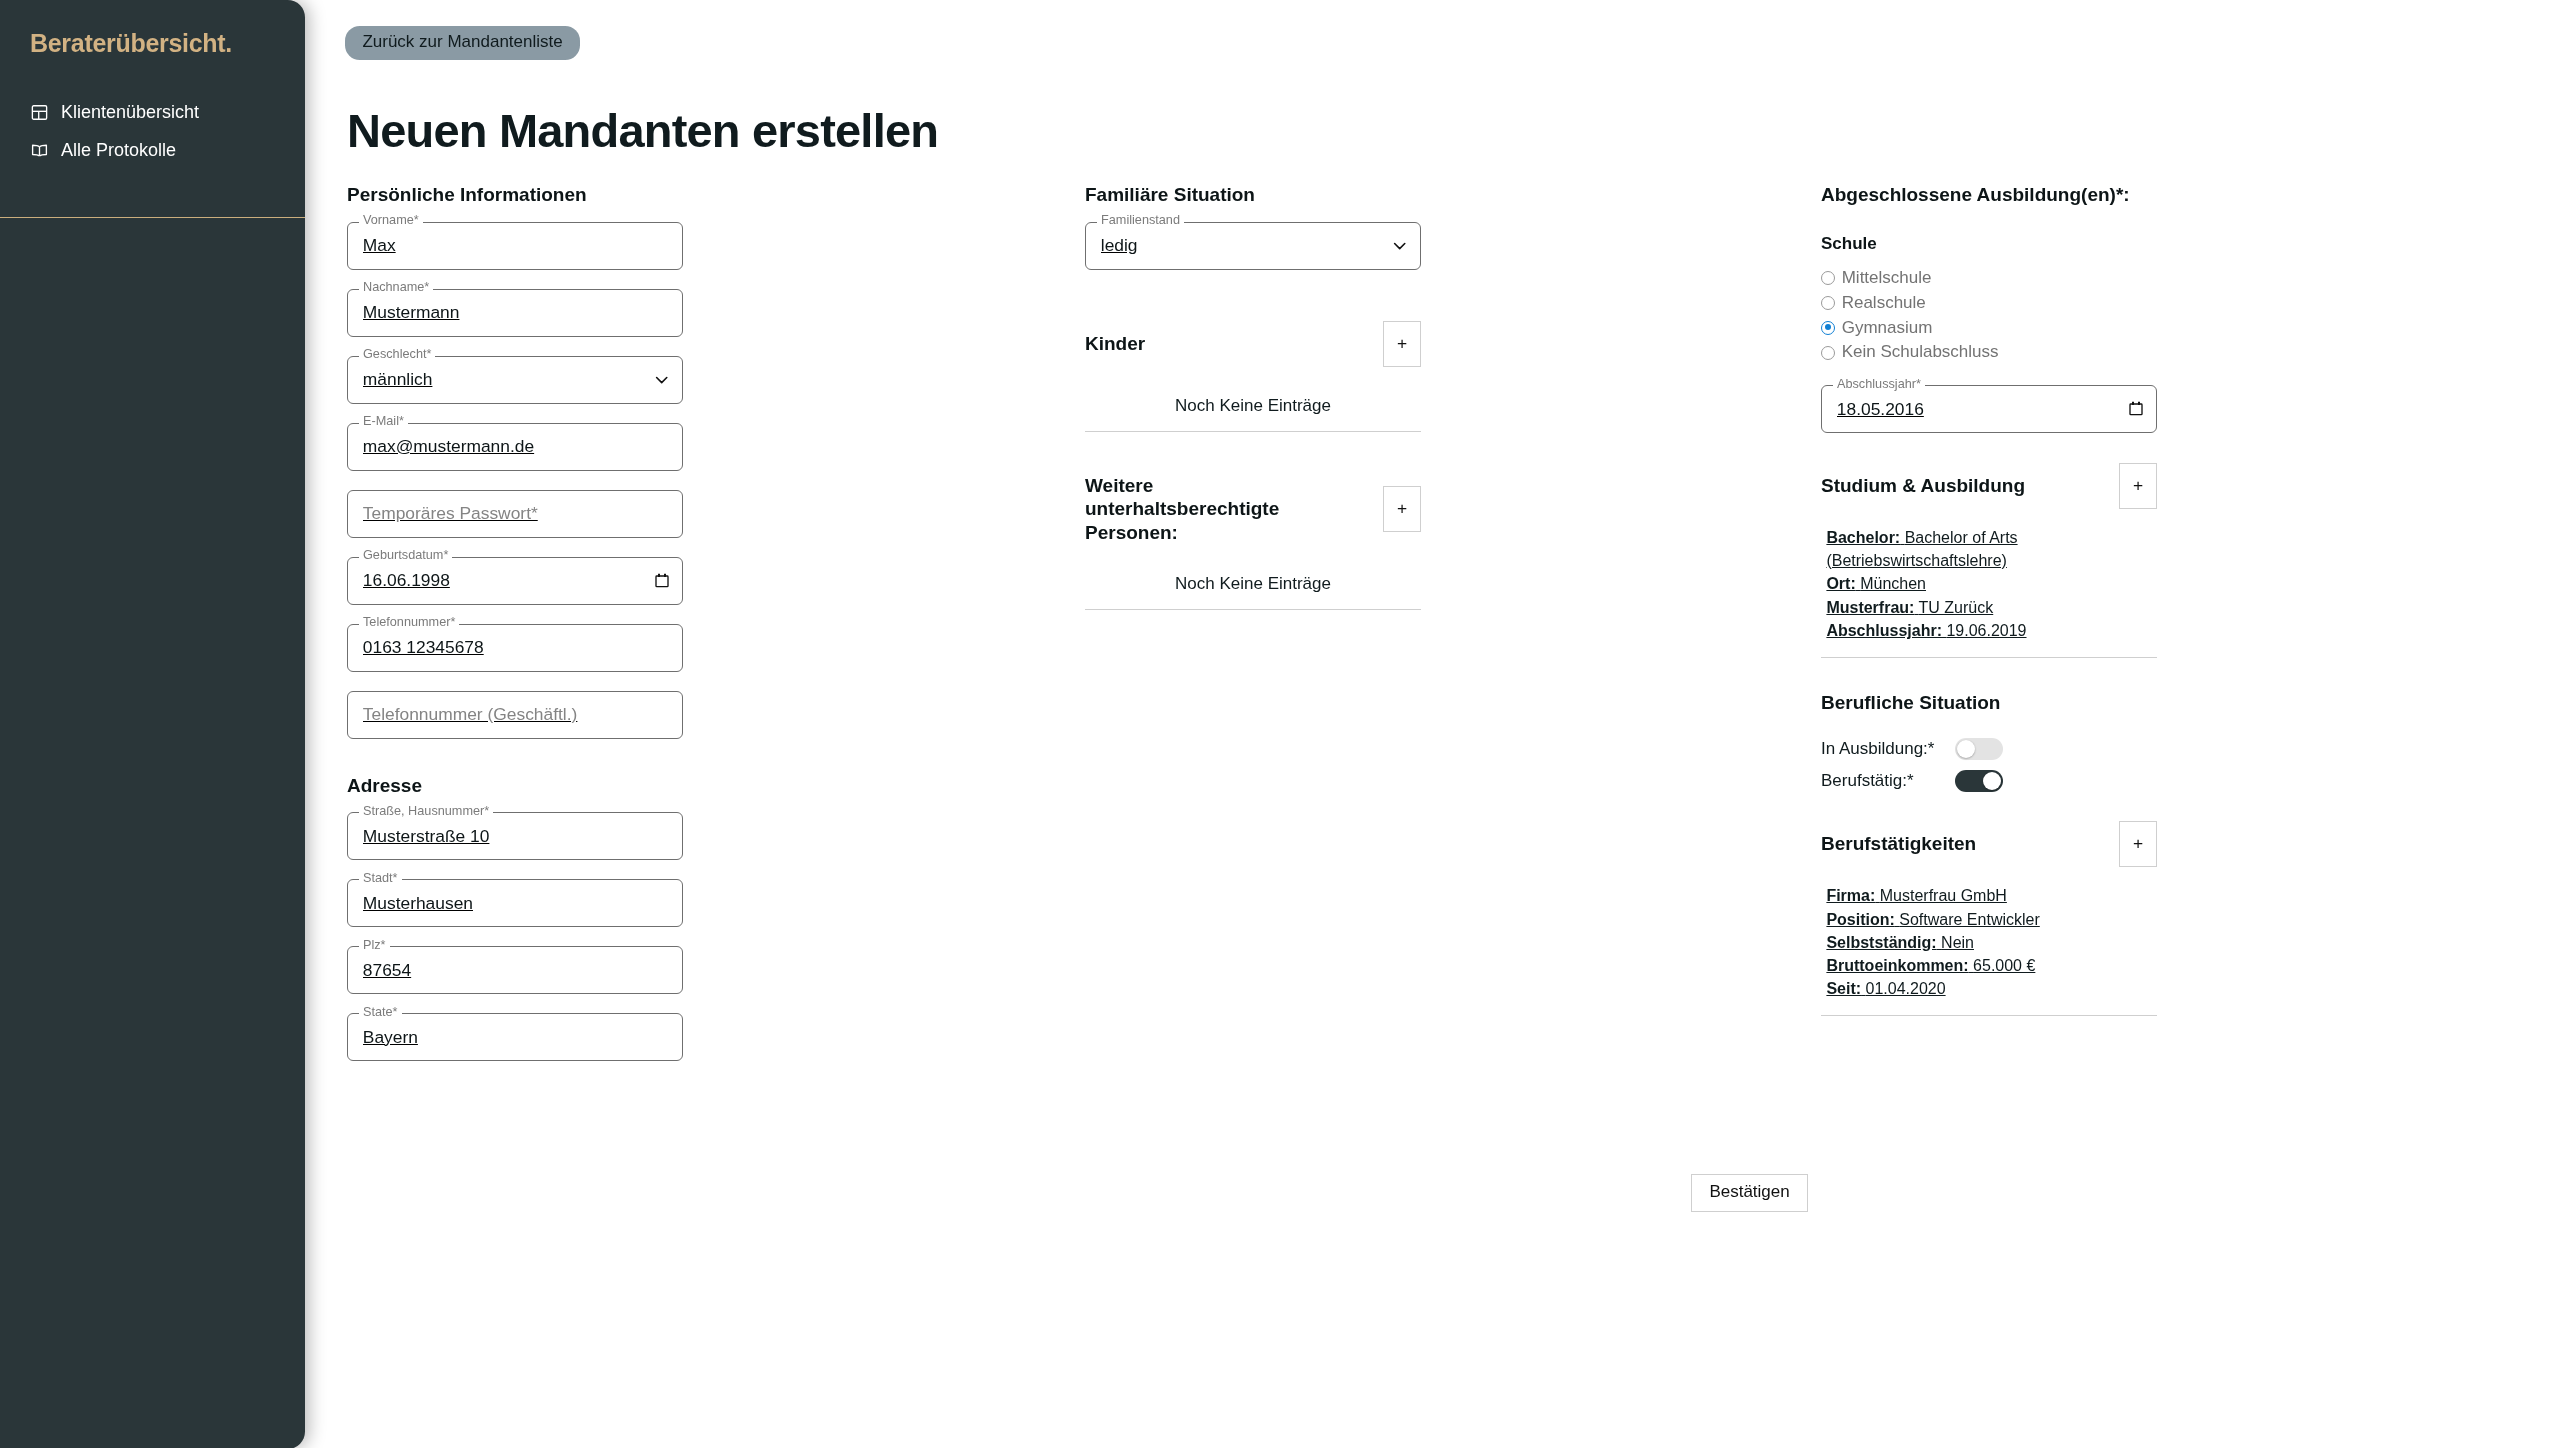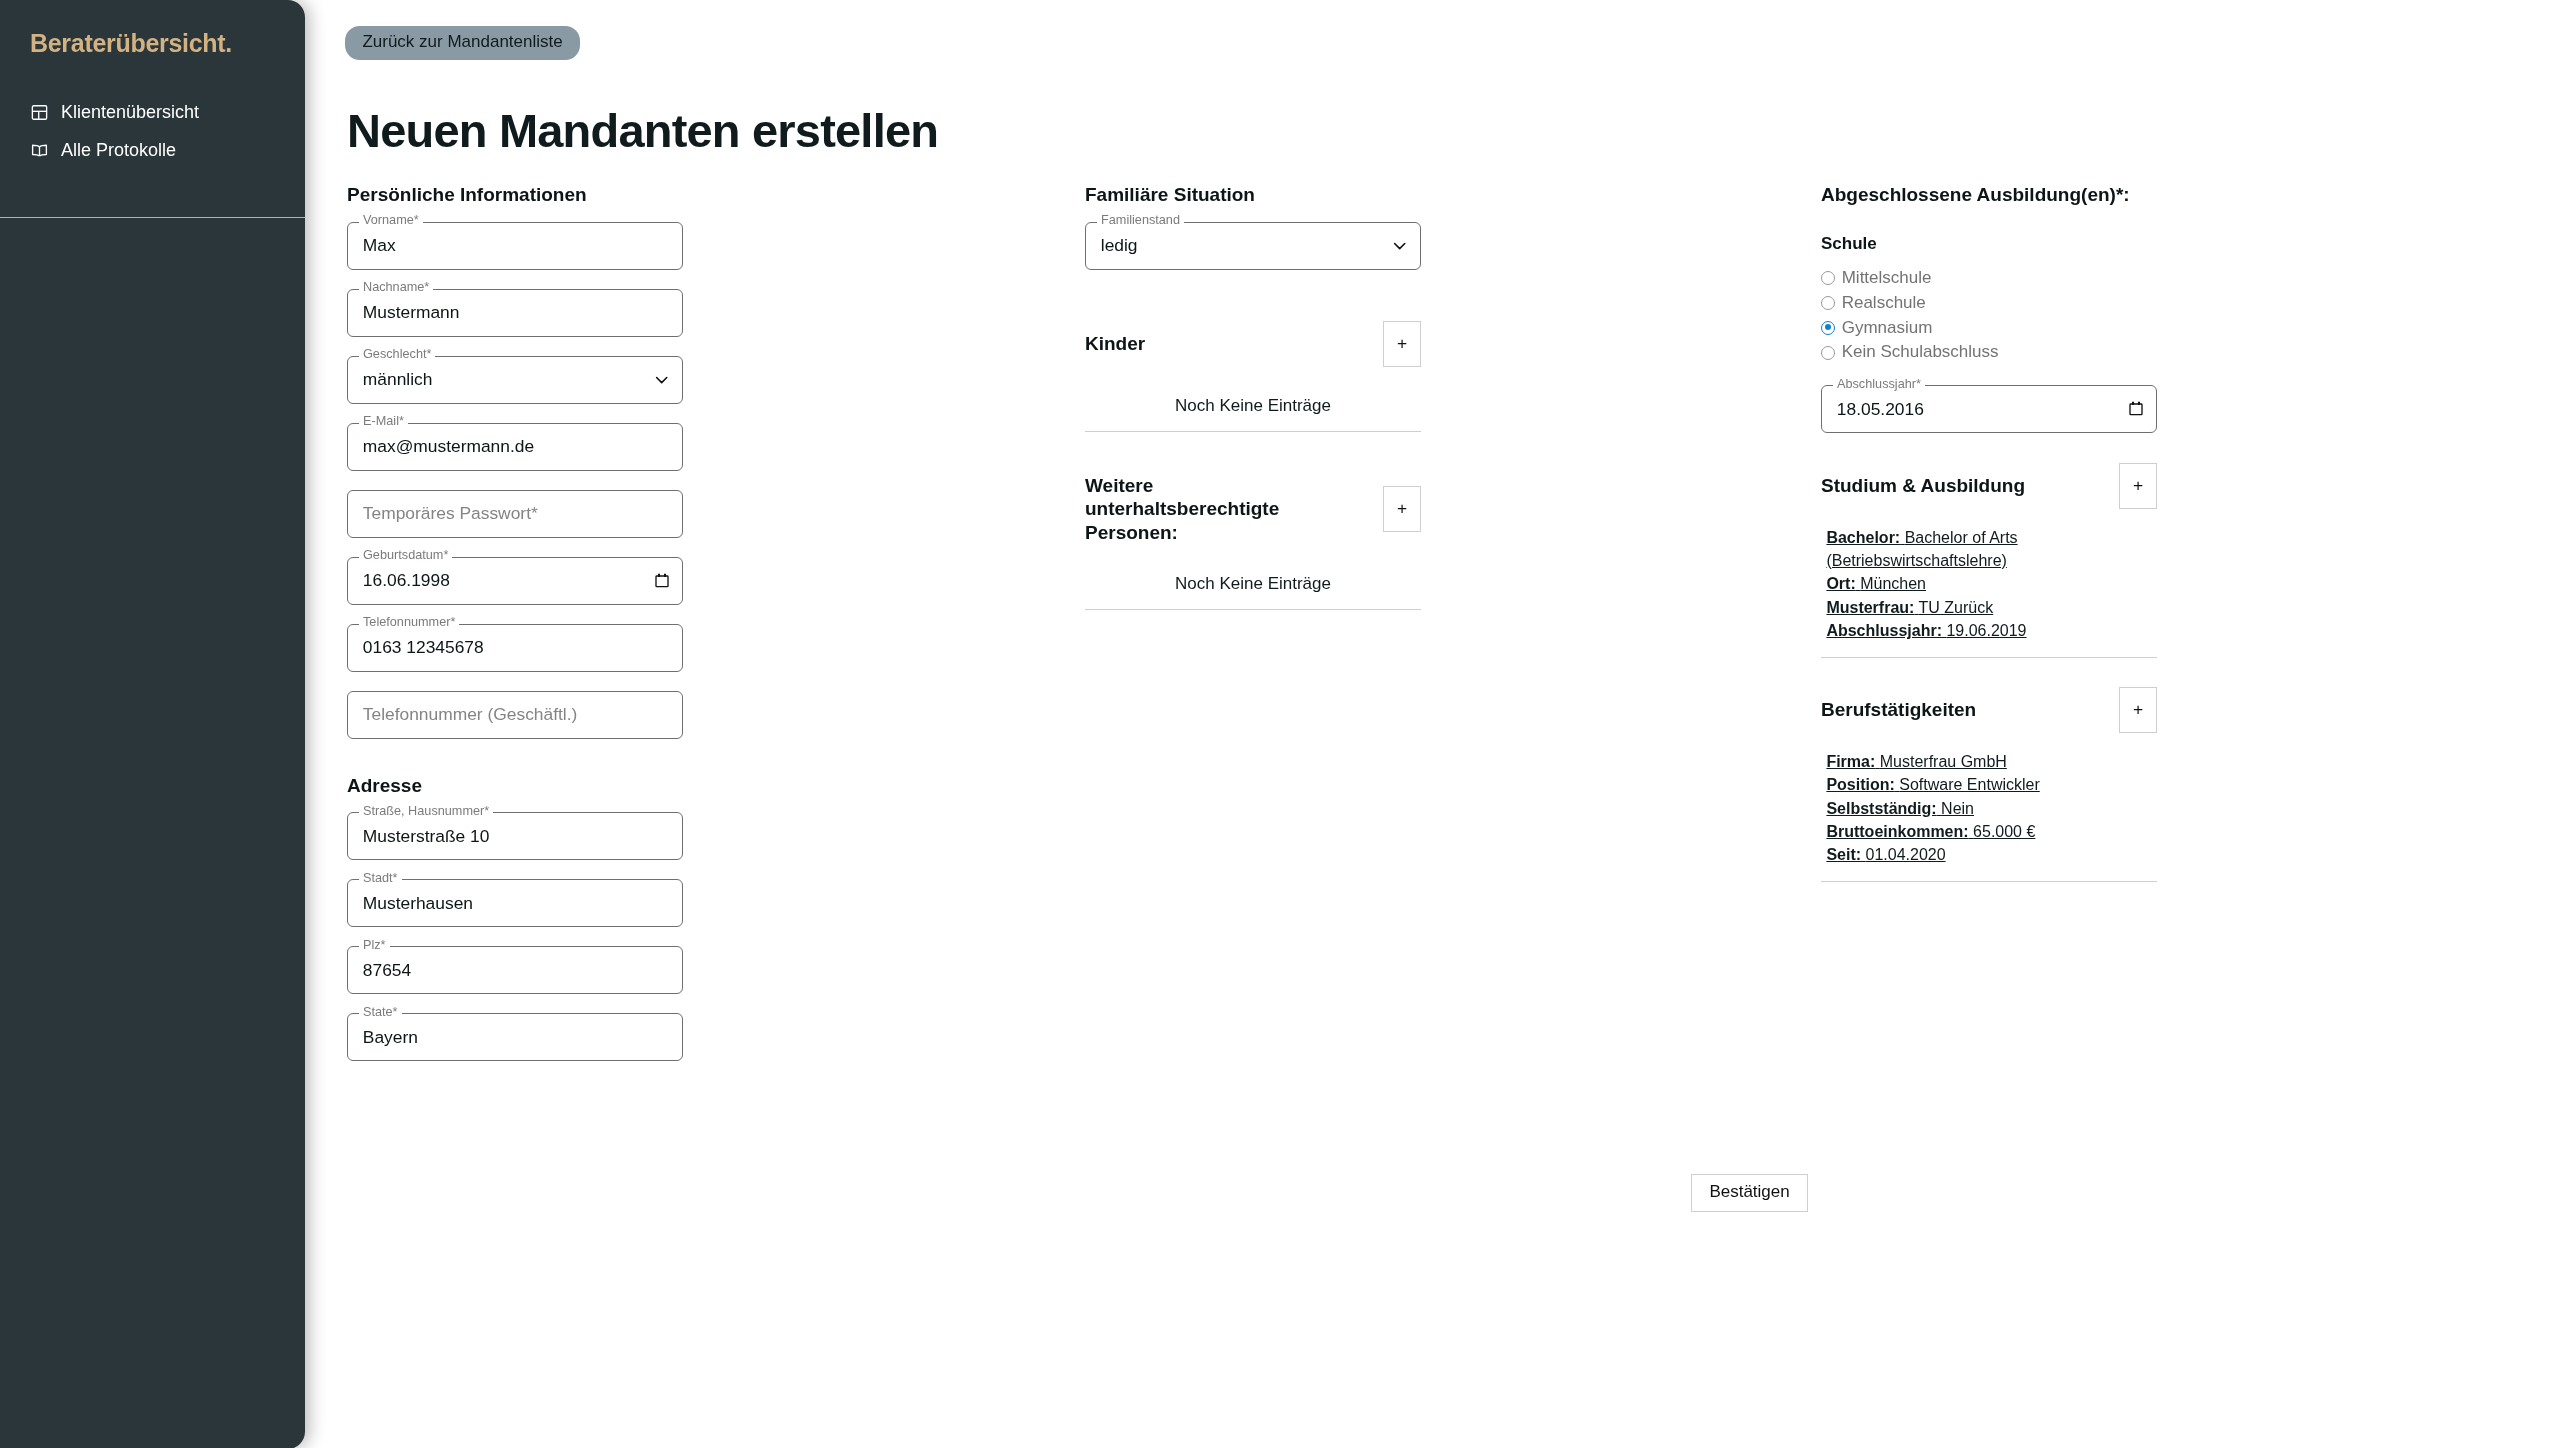"Vorname*" .field { text-decoration: none -> underline }
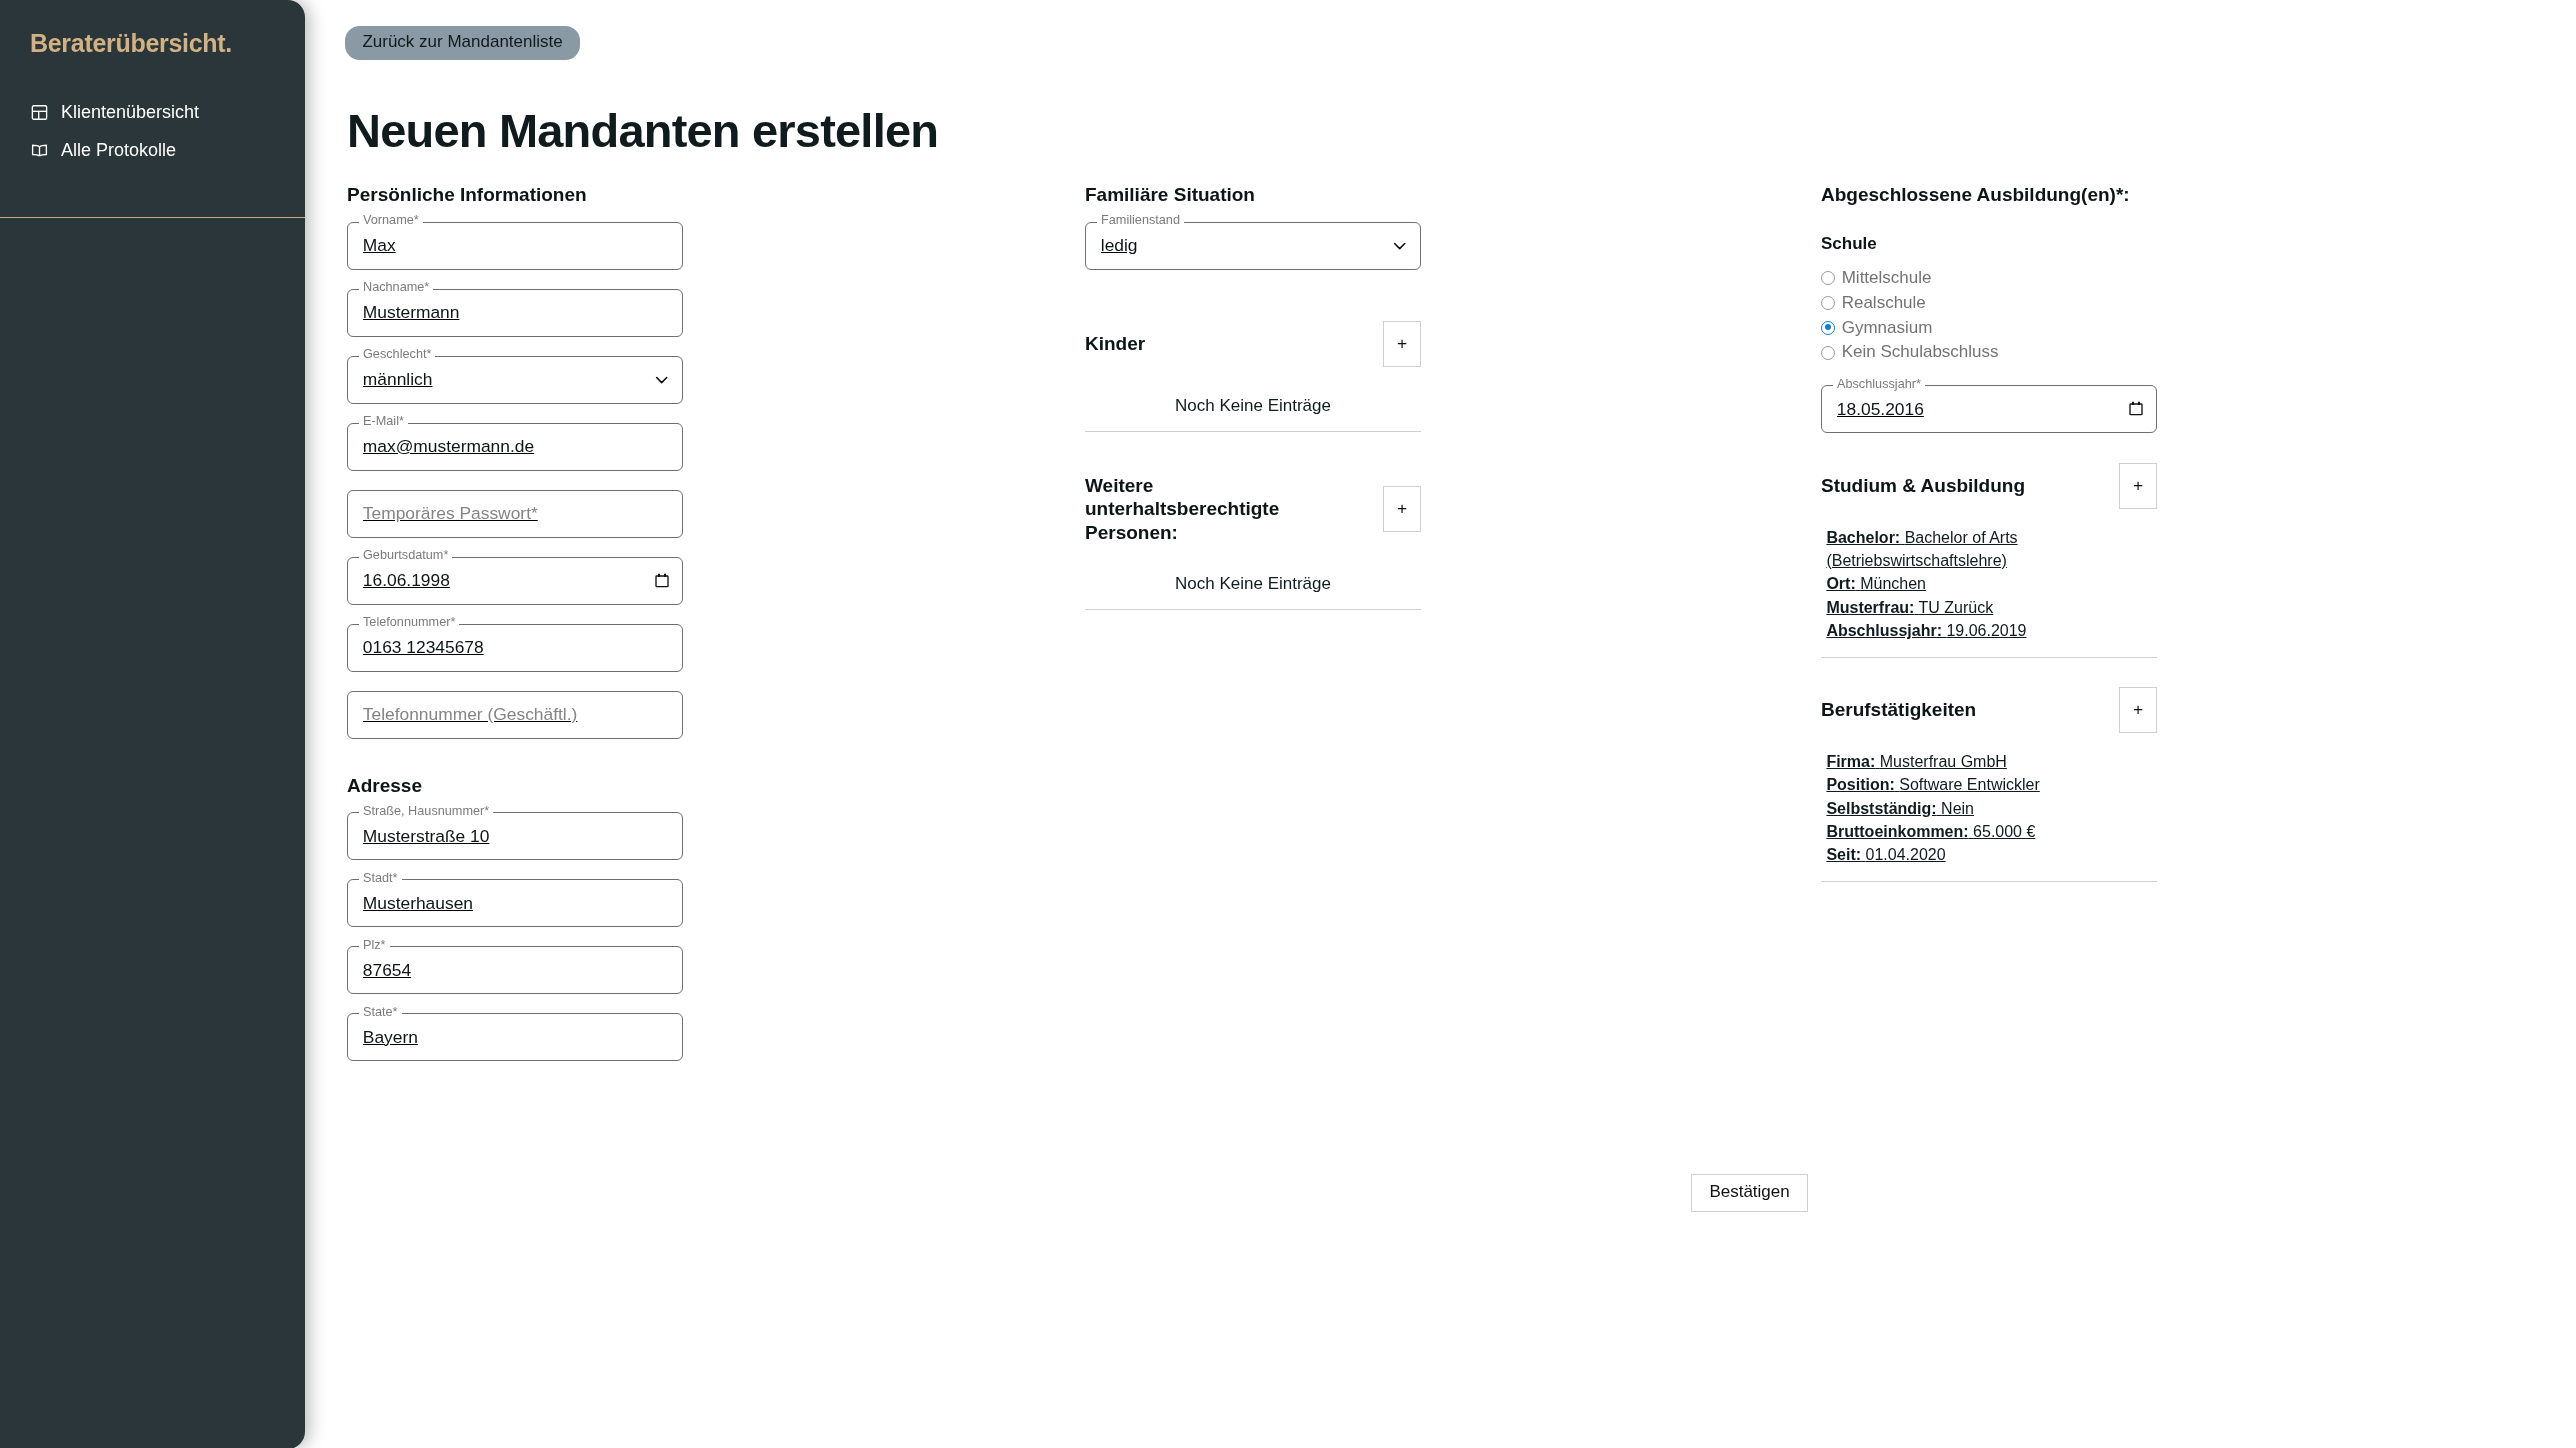"Berufliche Situation" div { html: none -> <div> <h2>Berufliche Situation</h2> <div> <div> <span>In Ausbildung:*</span> <span> <span></span> </span> </div> <div> <span>Berufstätig:*</span> <span> <span></span> </span> </div> </div> </div> }
